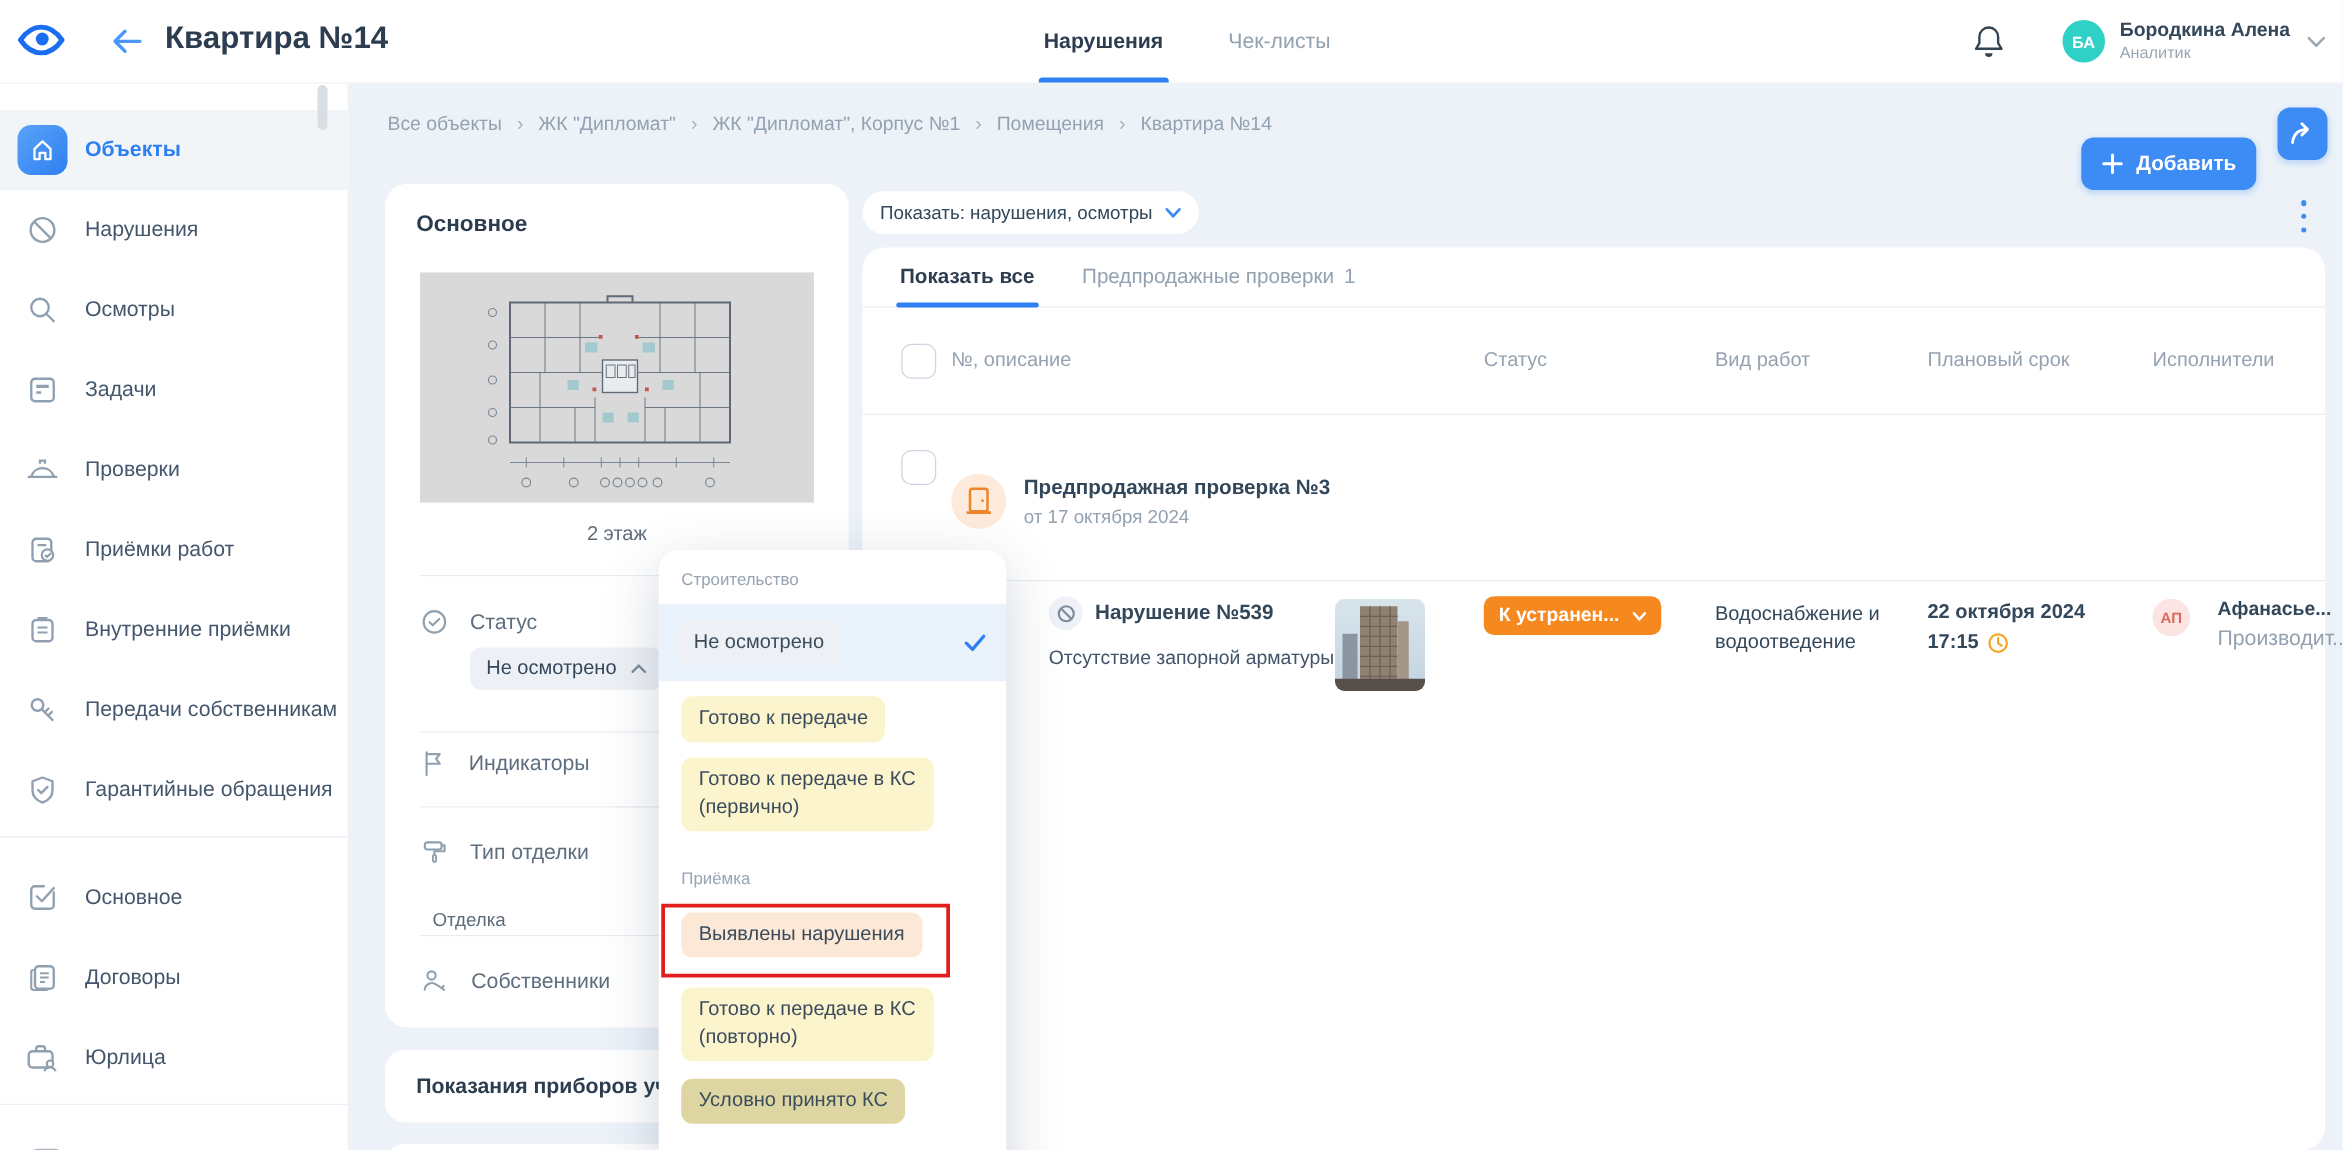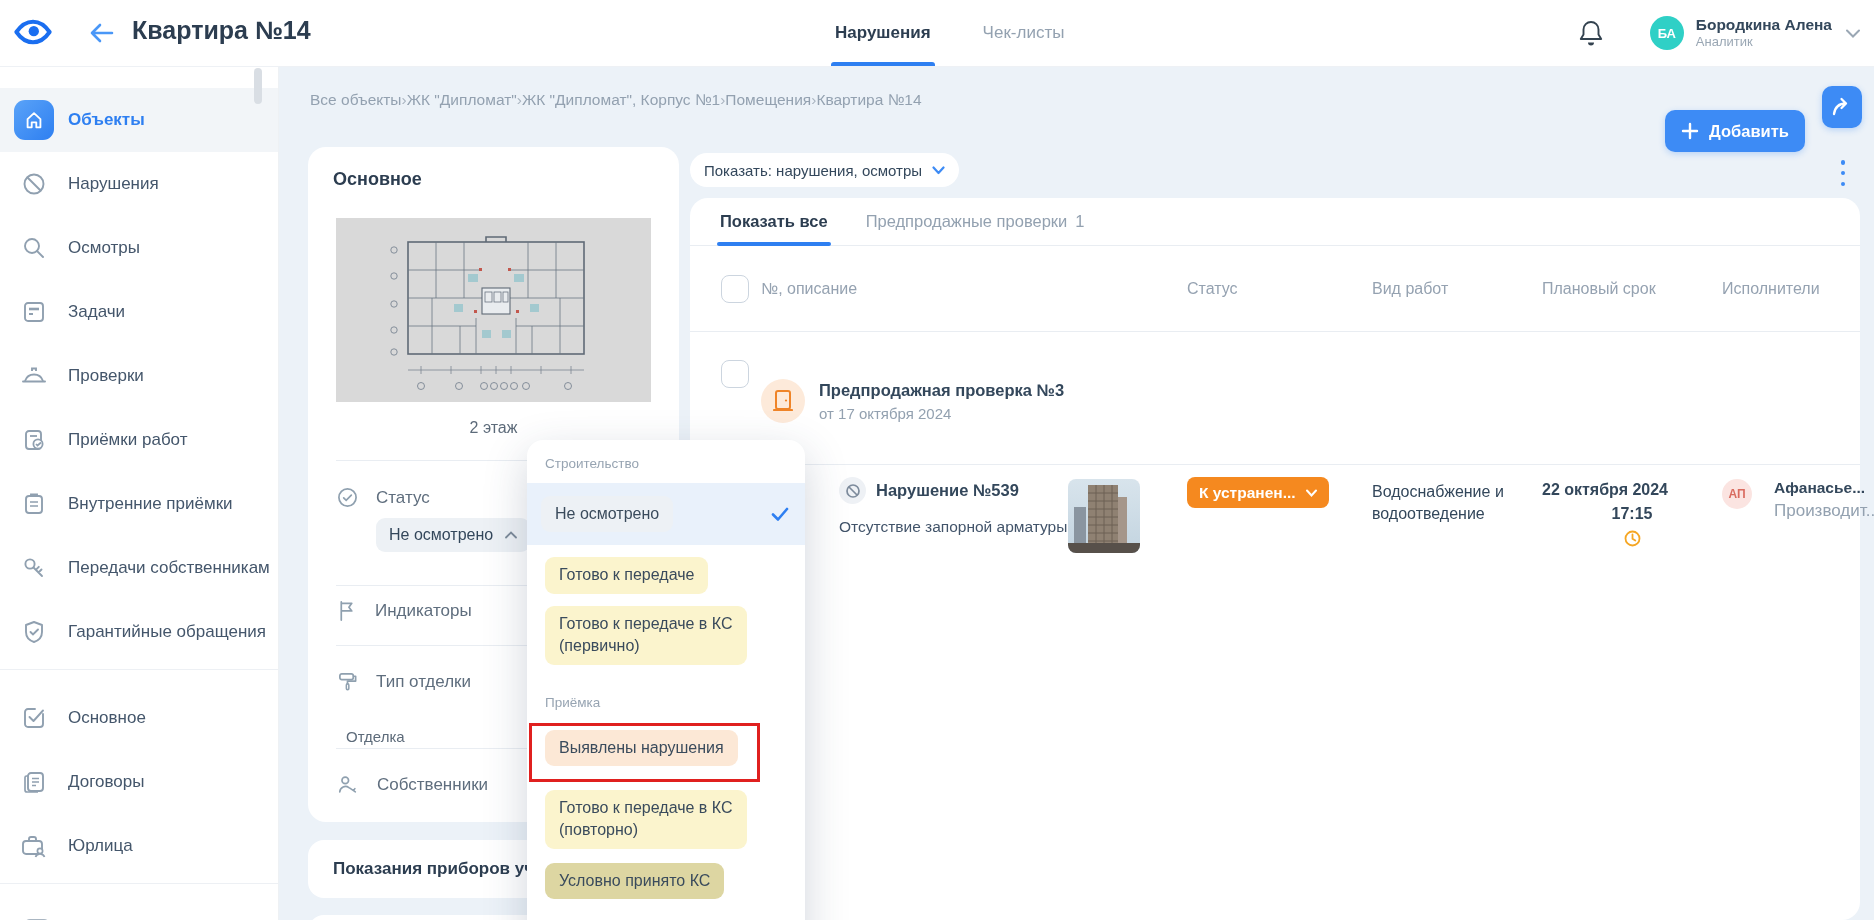"Все объекты" .crumbs { gap: 0 -> 12px }
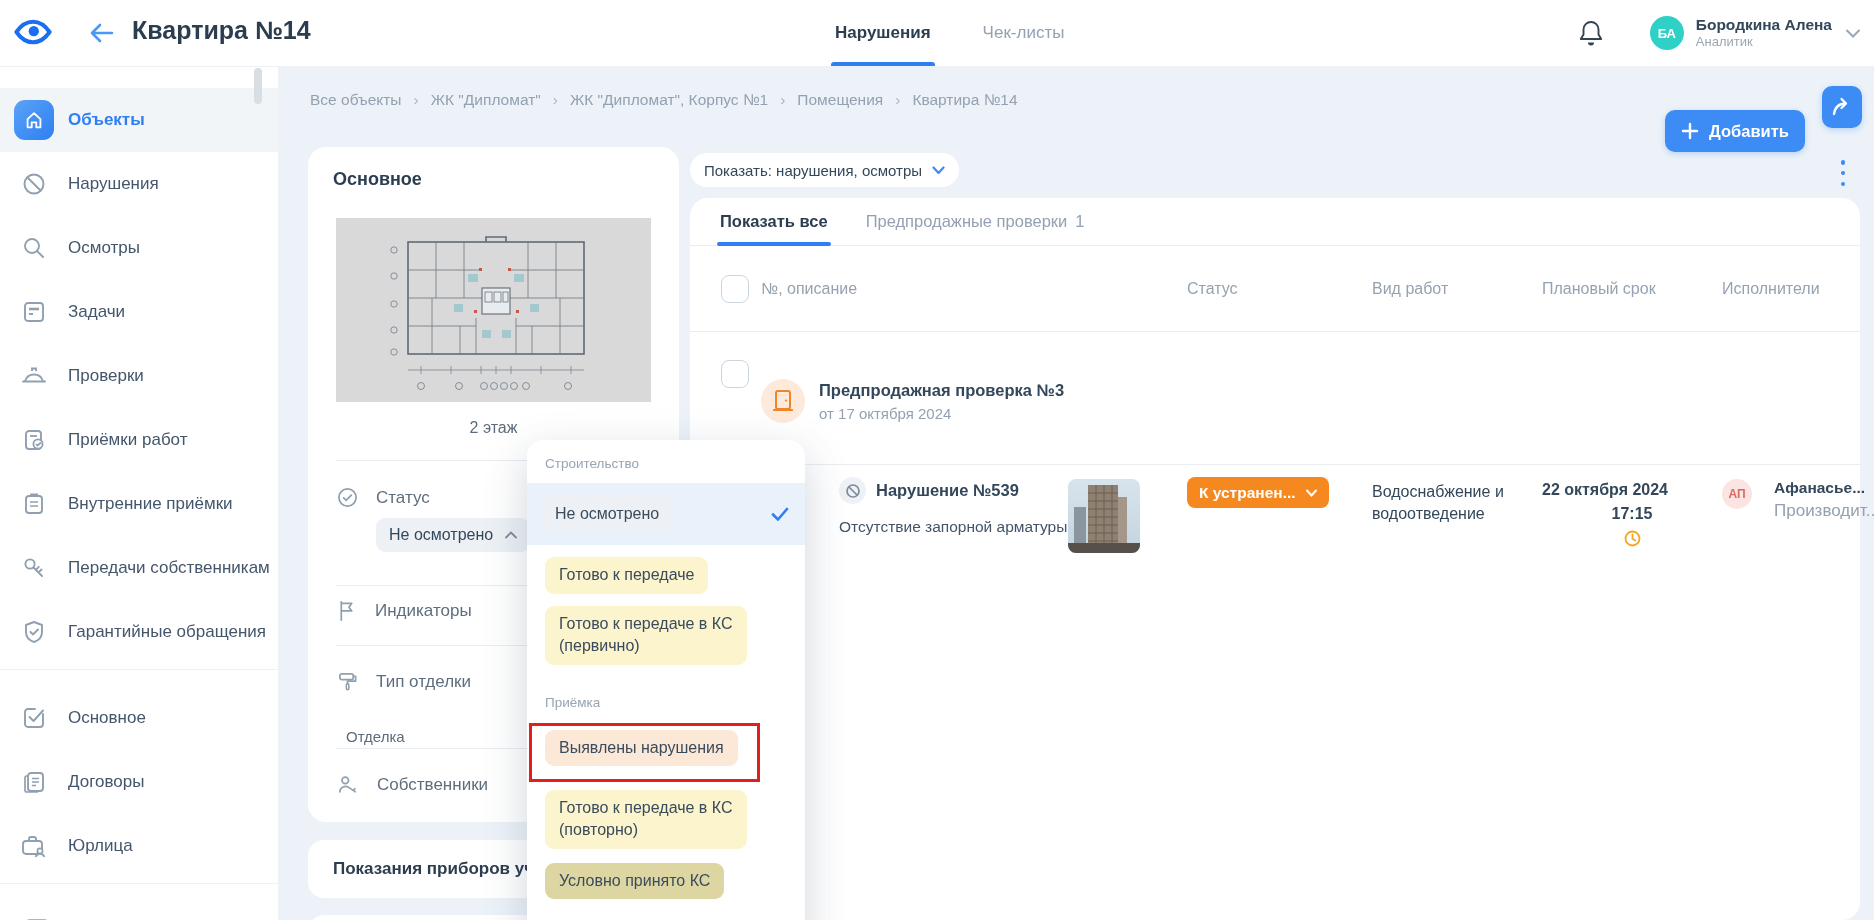"17:15" .dl-time { flex-direction: column -> none }
